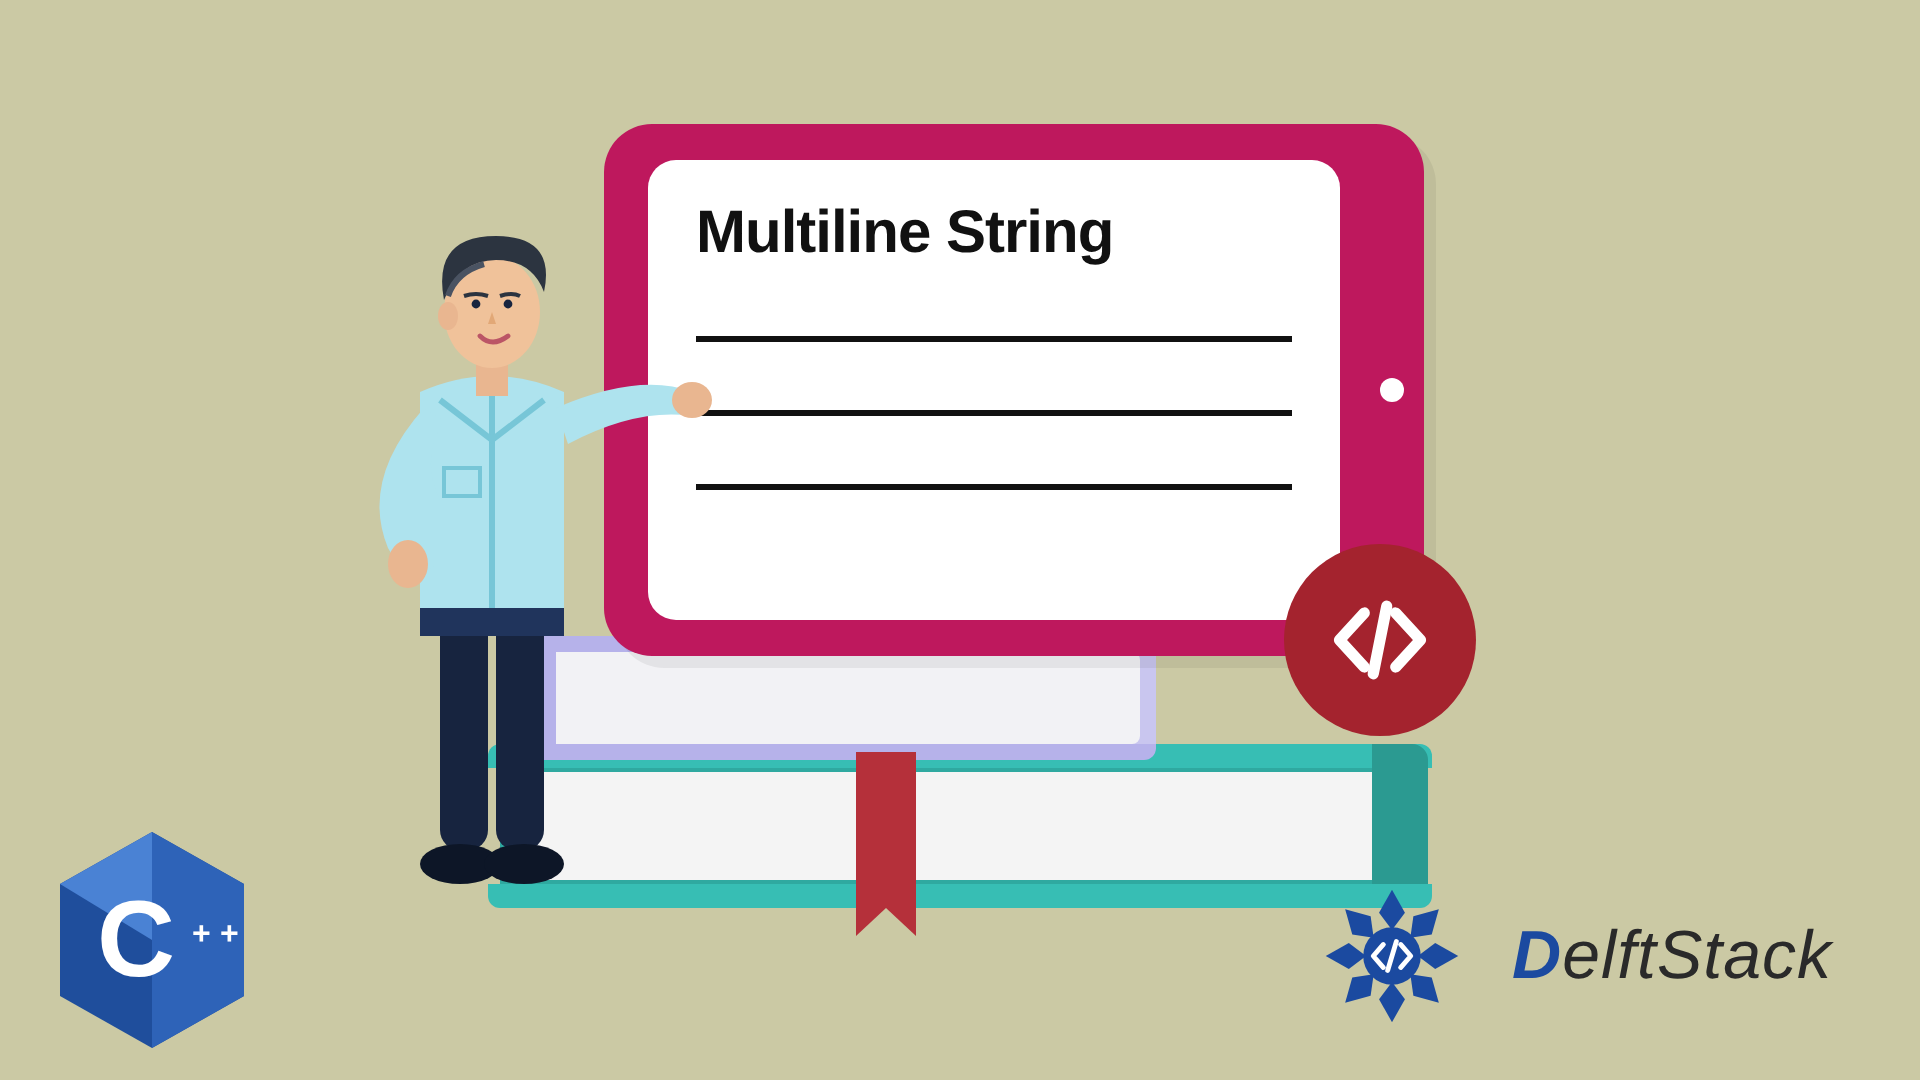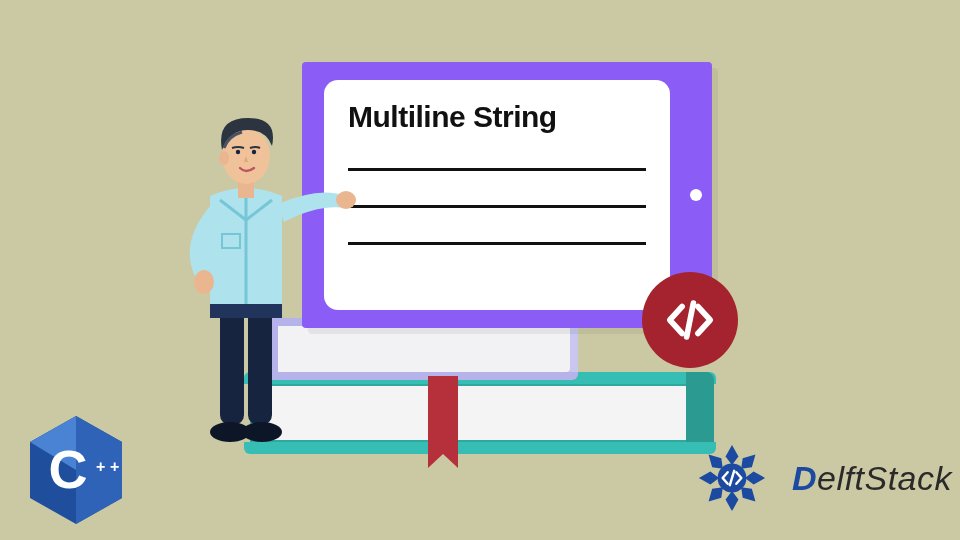"Multiline String" .tablet { background: #8b5cf6 -> #be185d; border-radius: 4px -> 24px }
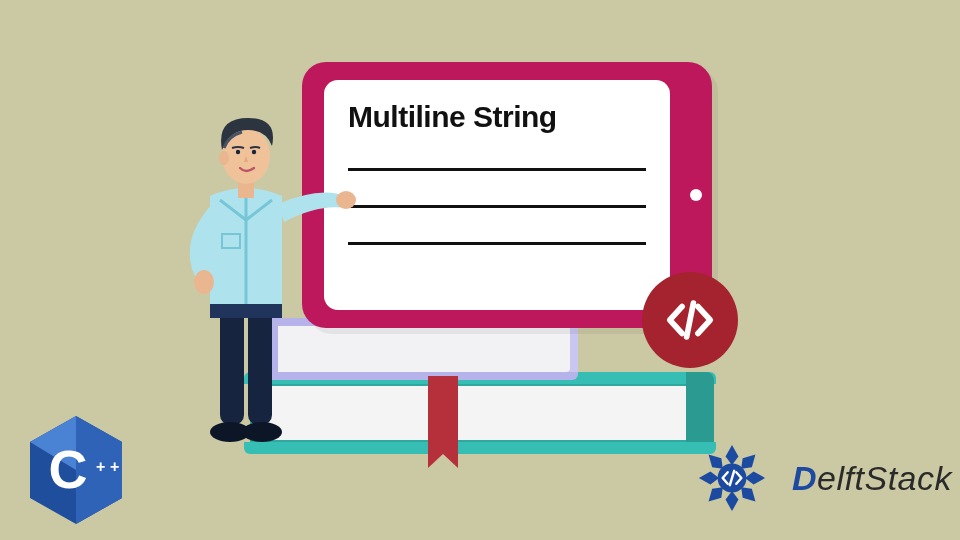"DelftStack" .delft { right: 8px -> 44px }
